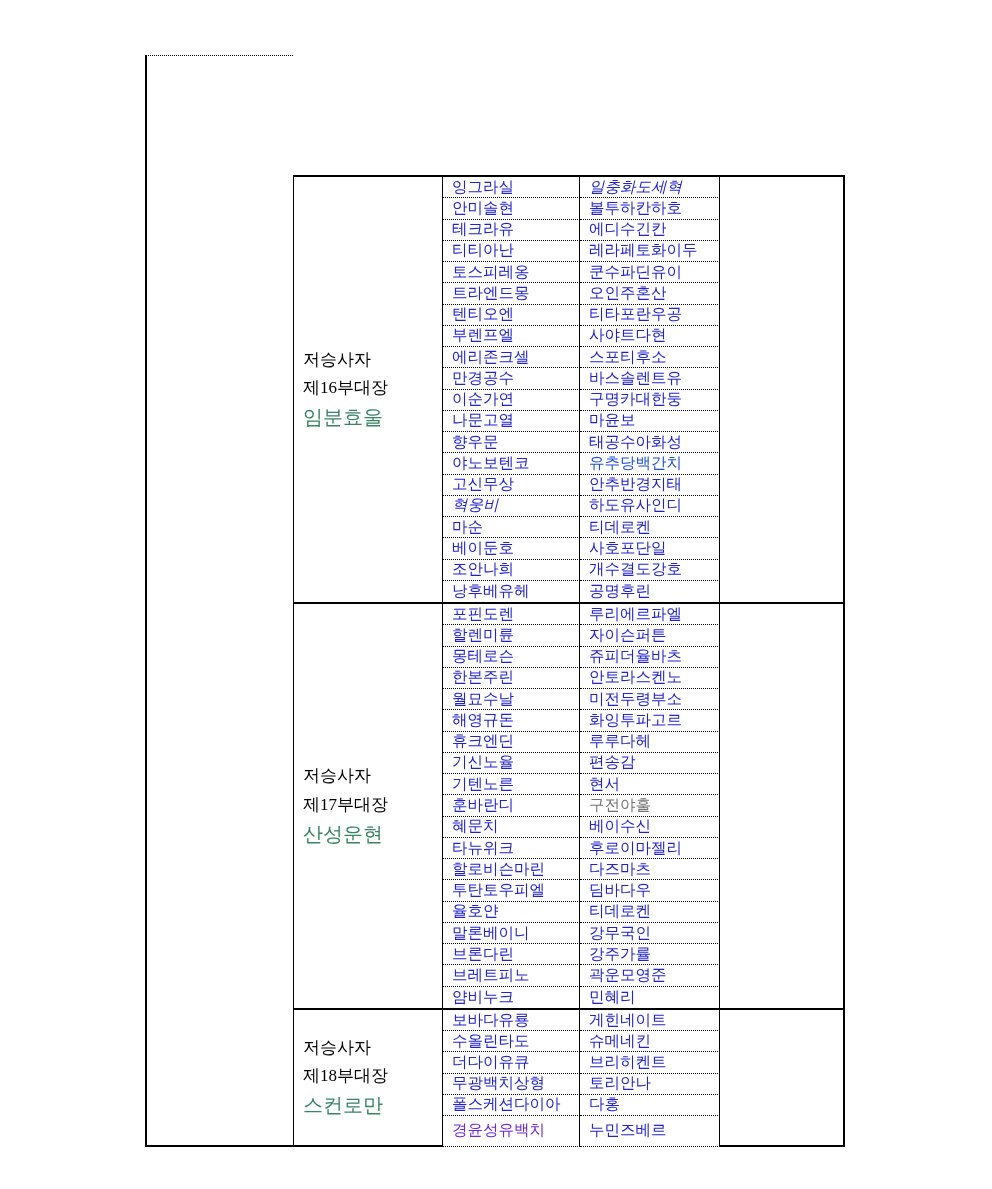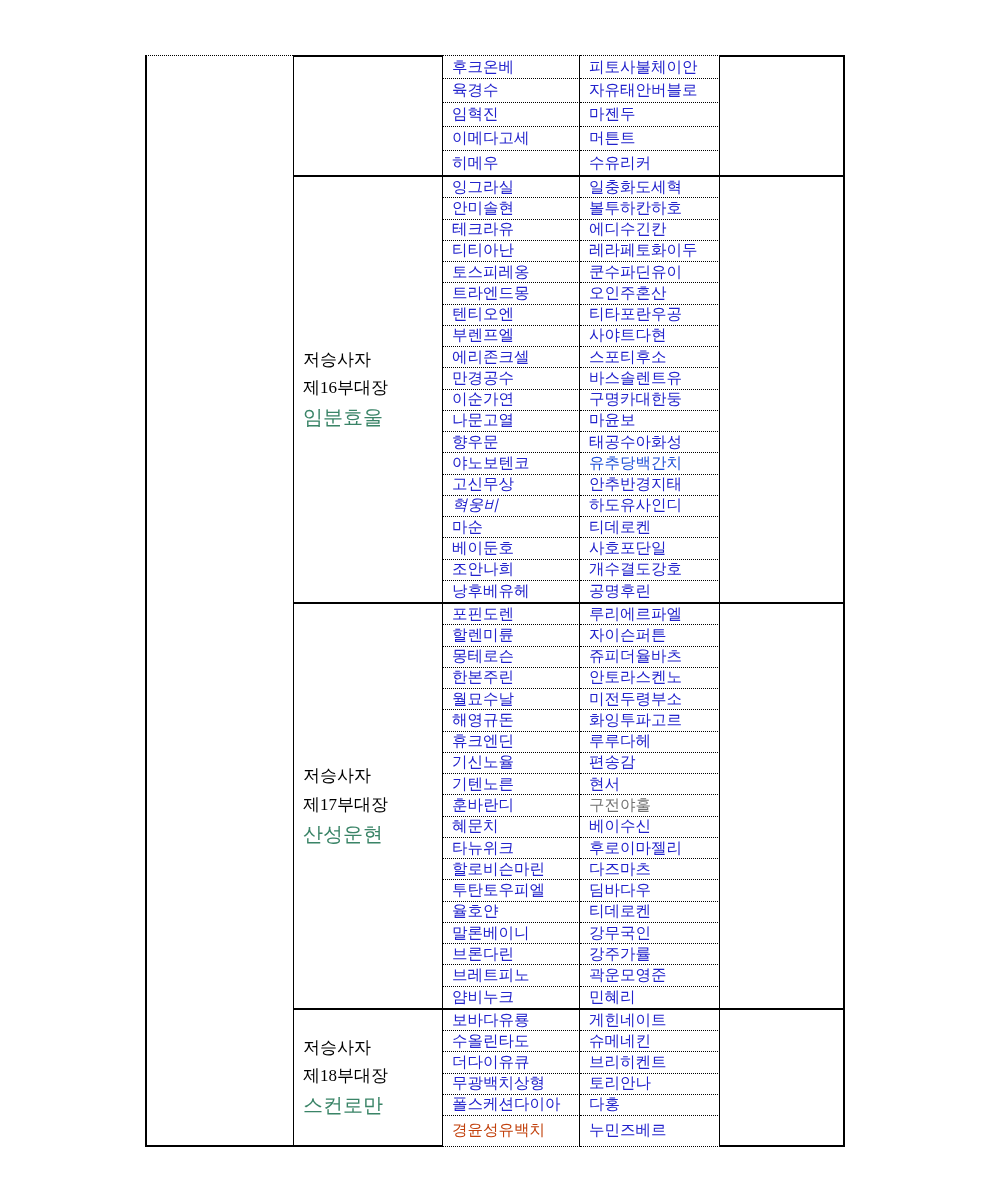"후크온베" div.section { html: <div> <div></div> <div>후크온베</div> <div>피토사불체이안</div> <div>육경수</div> <div>자유태안버블로</div> <div>임혁진</div> <div>마젠두</div> <div>이메다고세</div> <div>머튼트</div> <div>히메우</div> <div>수유리커</div> <div></div> </div> -> none }
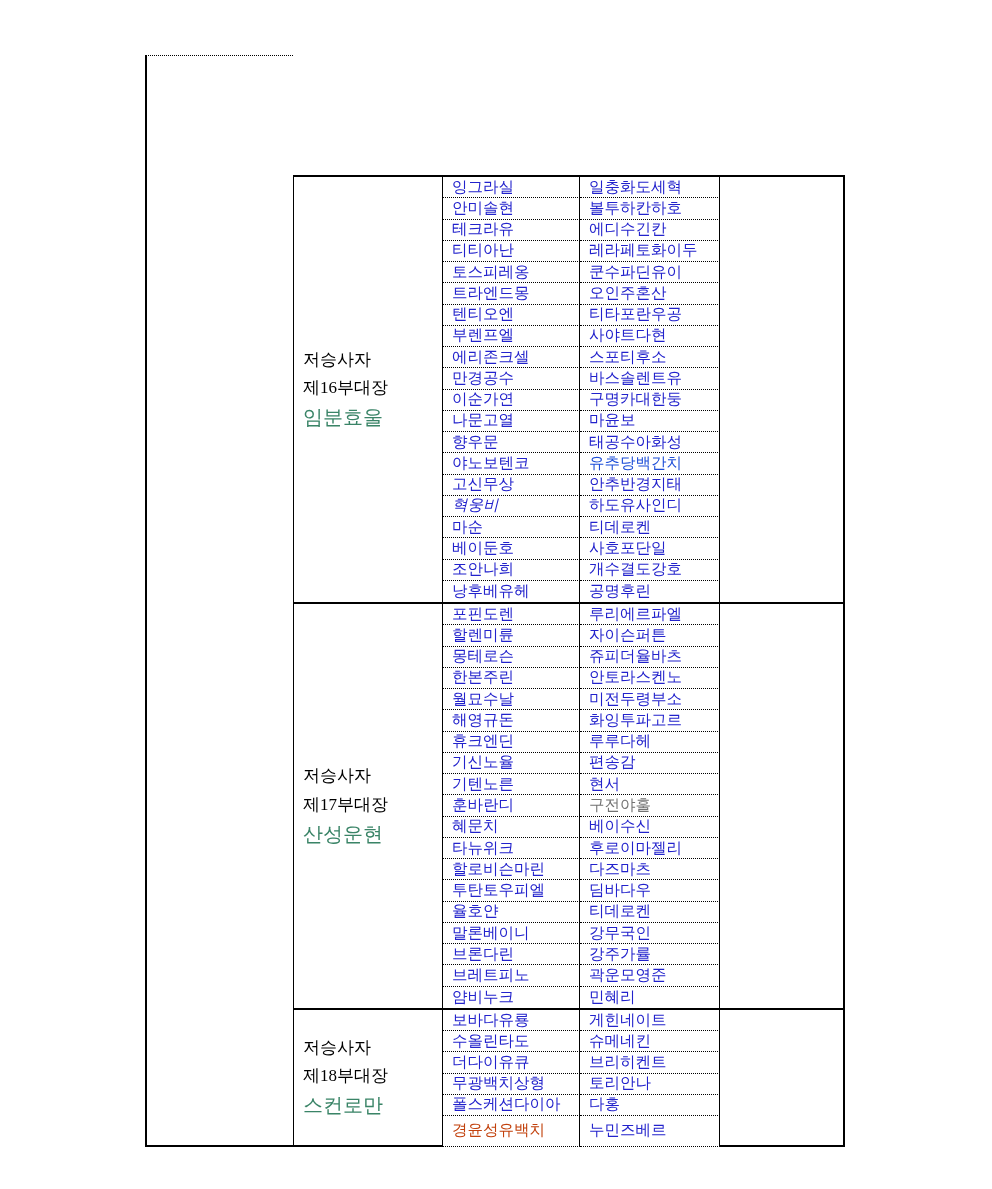"일충화도세혁" div.name-cell { font-style: none -> italic }
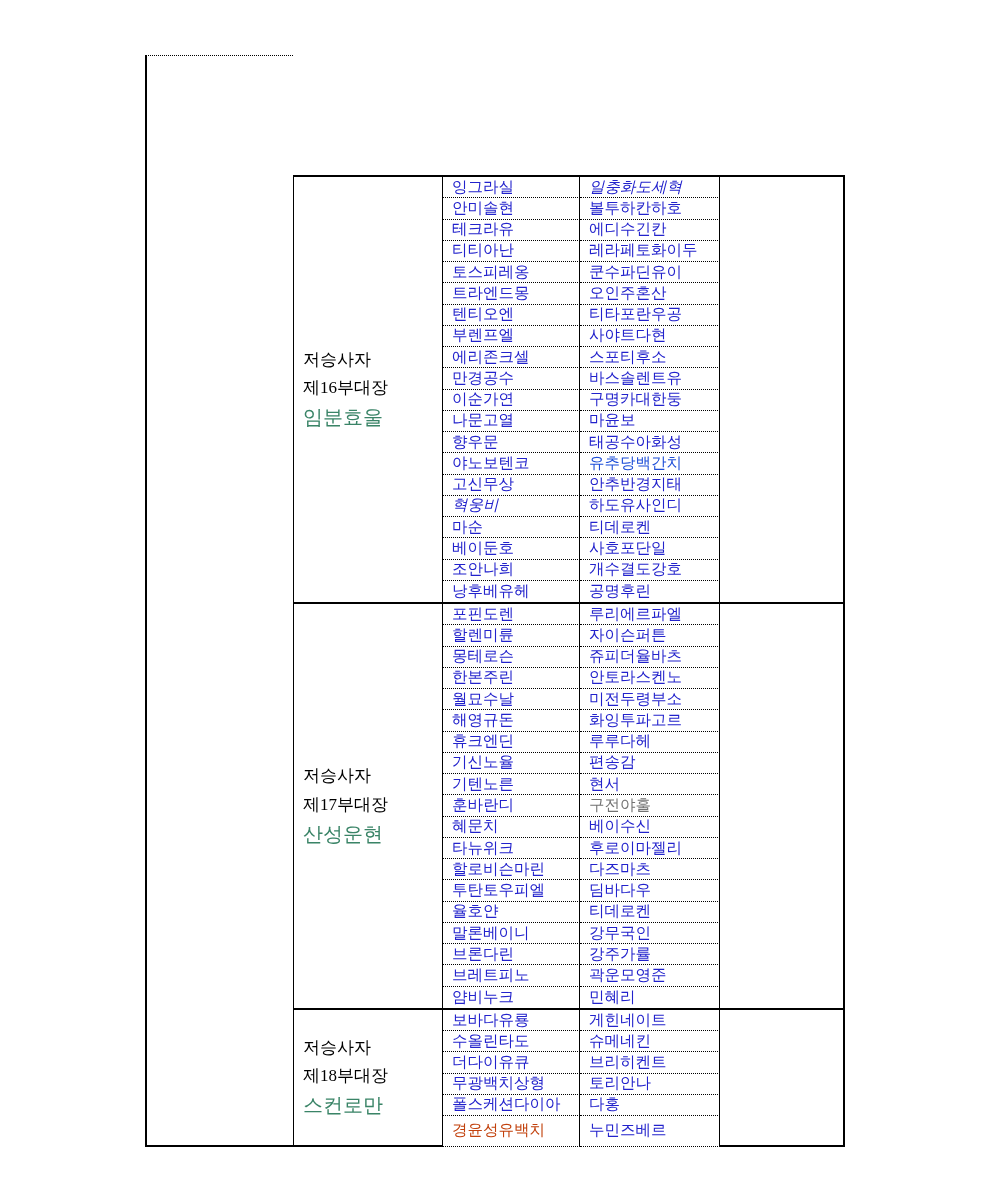"경윤성유백치" div.name-cell { color: #c2410c -> #6d28d9 }
